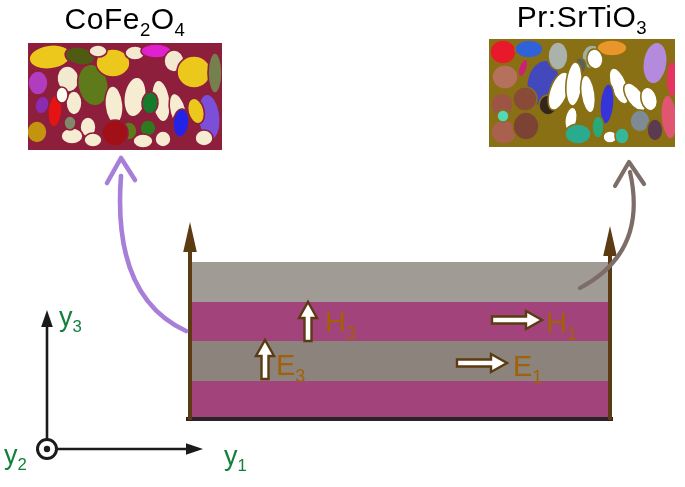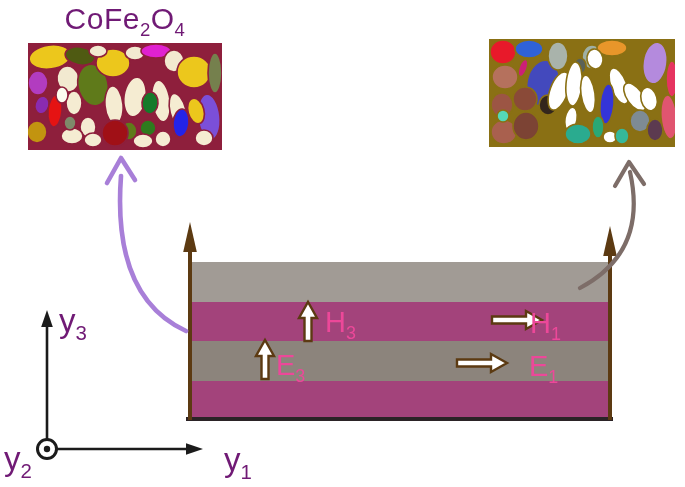"CoFe2O4" .mat-title { color: #701a75 -> #000000 }
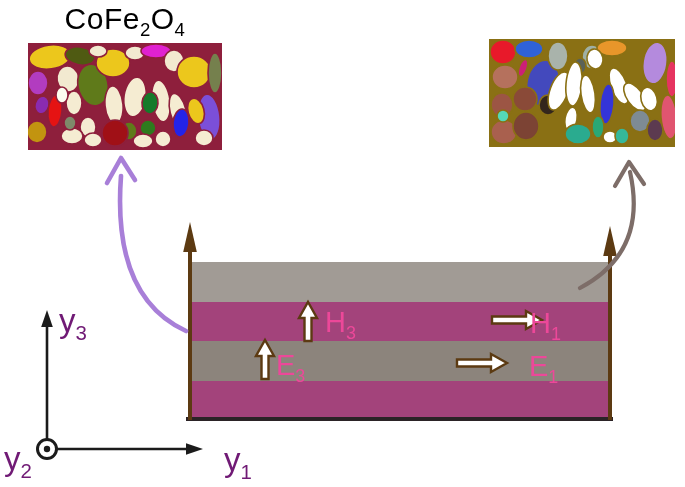"Pr:SrTiO3" div.mat-title { html: none -> <div> <span>Pr:SrTiO</span><sub>3</sub> </div> }
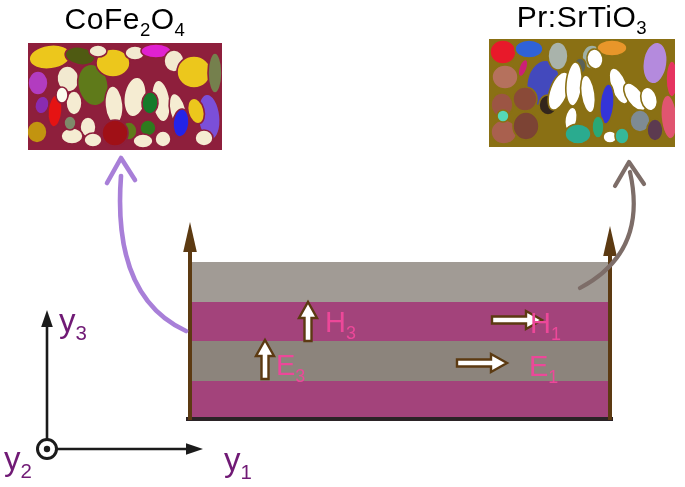"y3" .axis-label { color: #701a75 -> #15803d; font-size: 33px -> 27px }
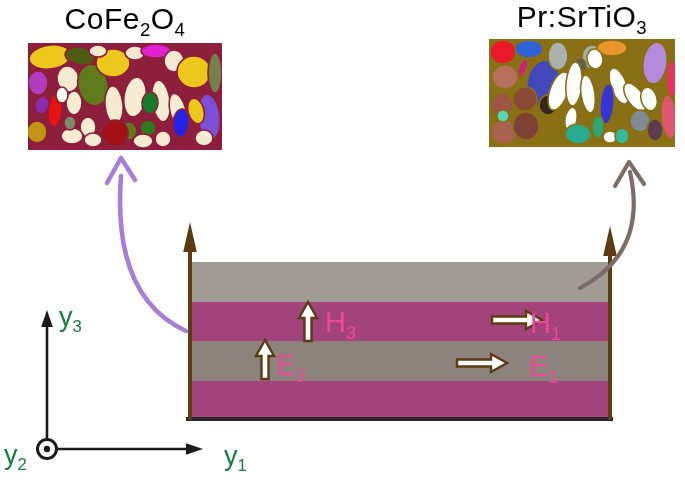"H3" .field-label { color: #ec4899 -> #a16207 }
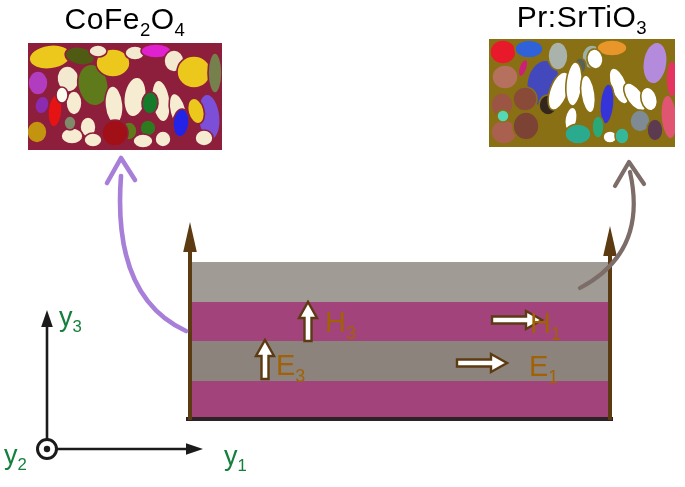"H1" div.field-label { left: 530px -> 546px }
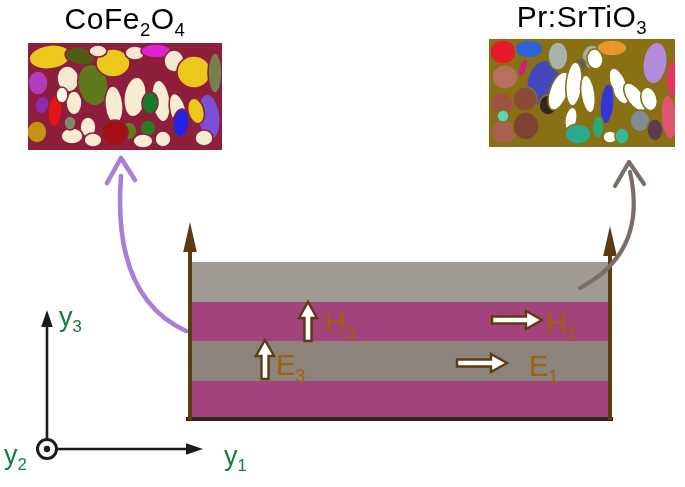"E1" div.field-label { left: 529px -> 513px }
